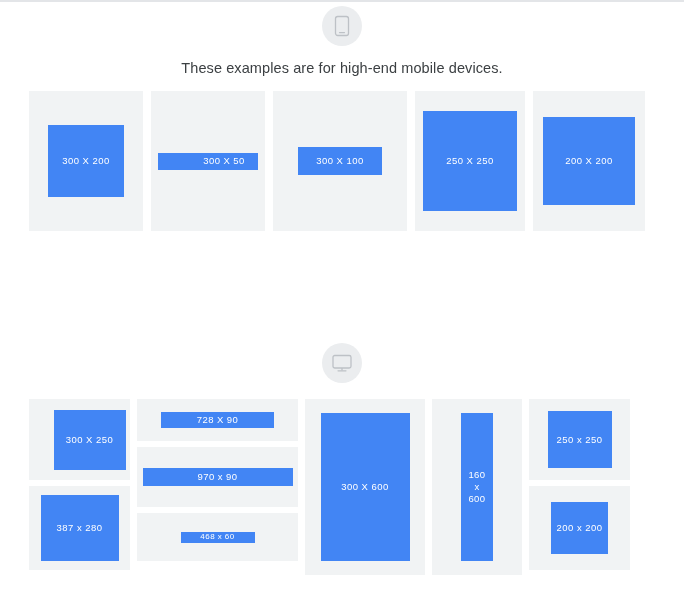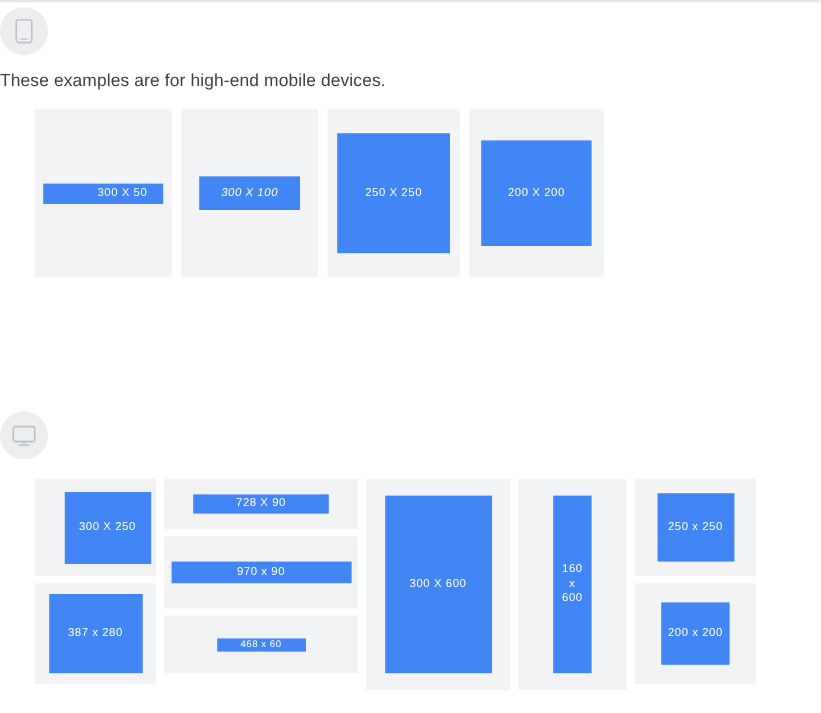"These examples are for high-end" .section-head { align-items: flex-start -> center }
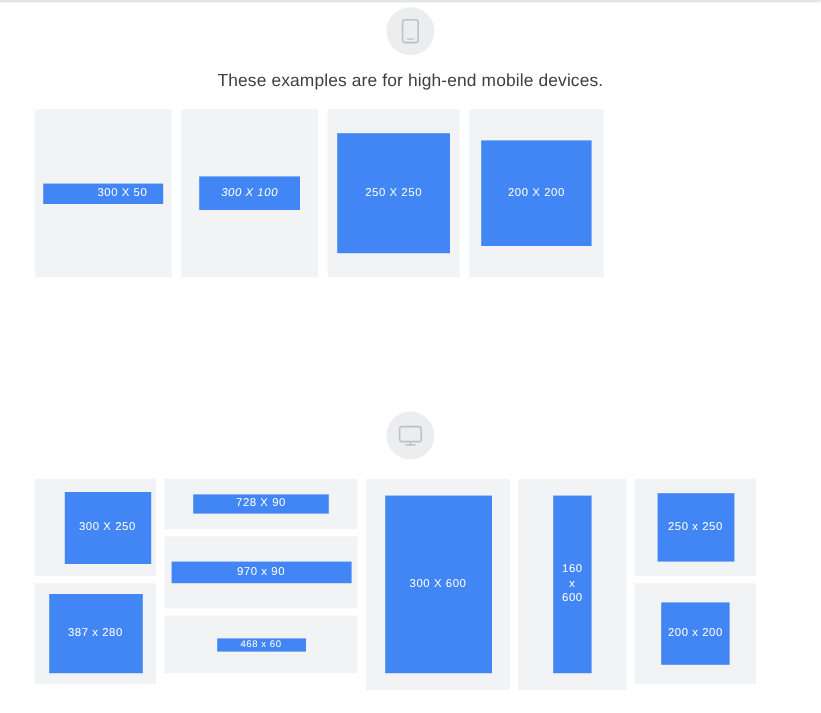"300 X 200" div.card { html: none -> <div> <div>300 X 200</div> </div> }
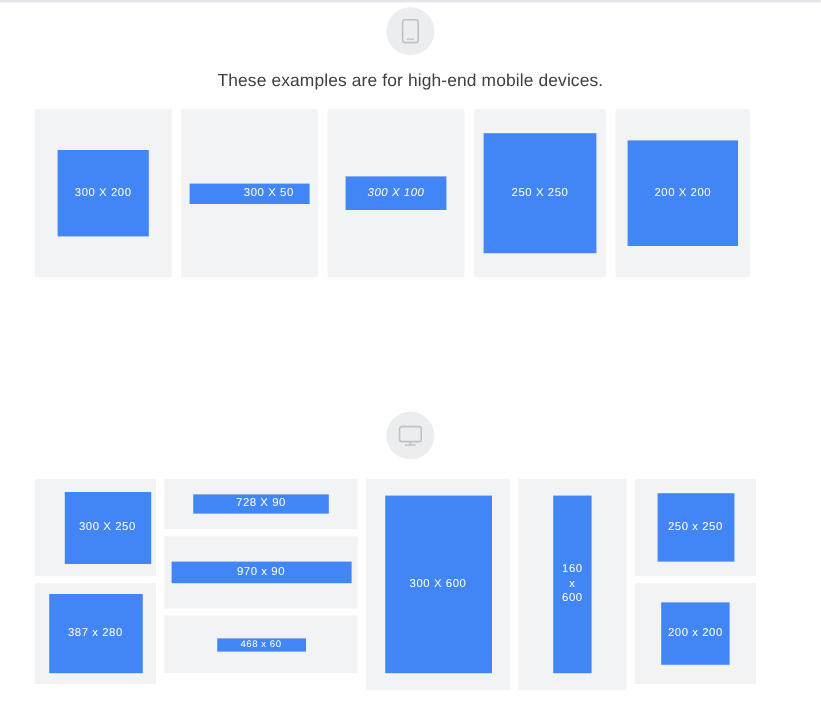"300 X 100" div.card { font-style: italic -> none; width: 114px -> 134px }
